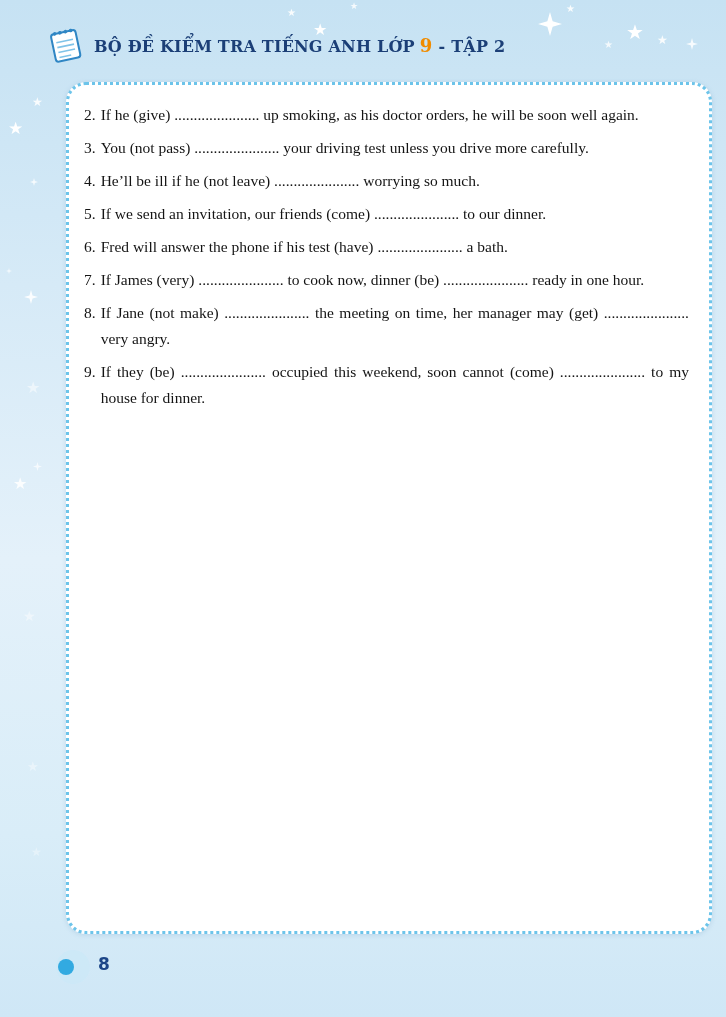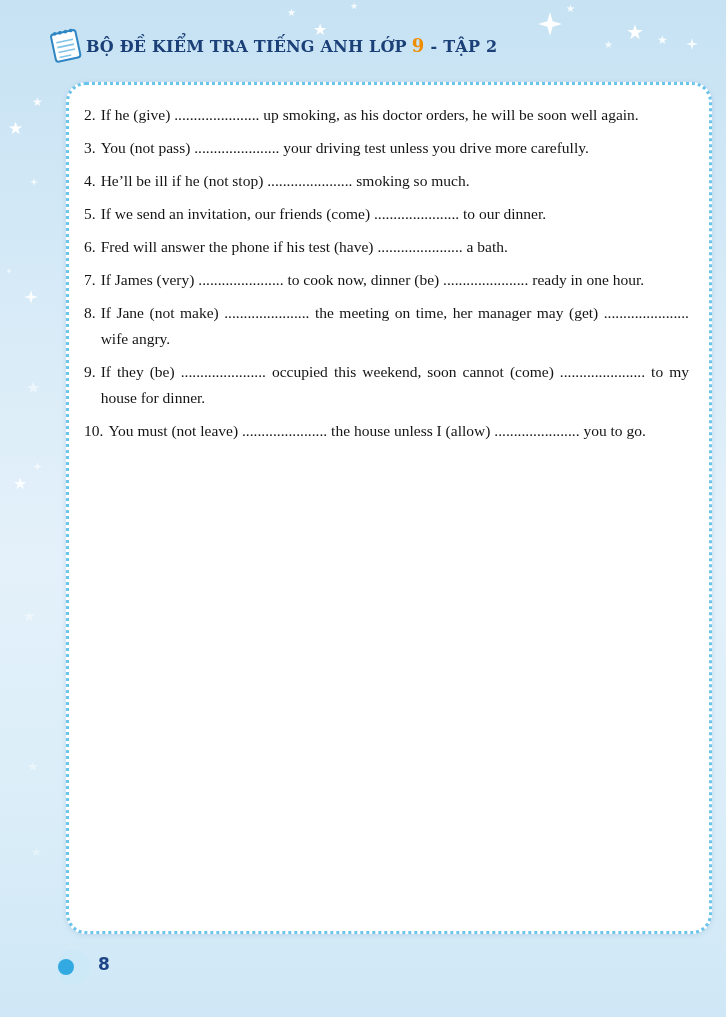"BỘ ĐỀ KIỂM TRA TIẾNG" .header { gap: 0 -> 8px }
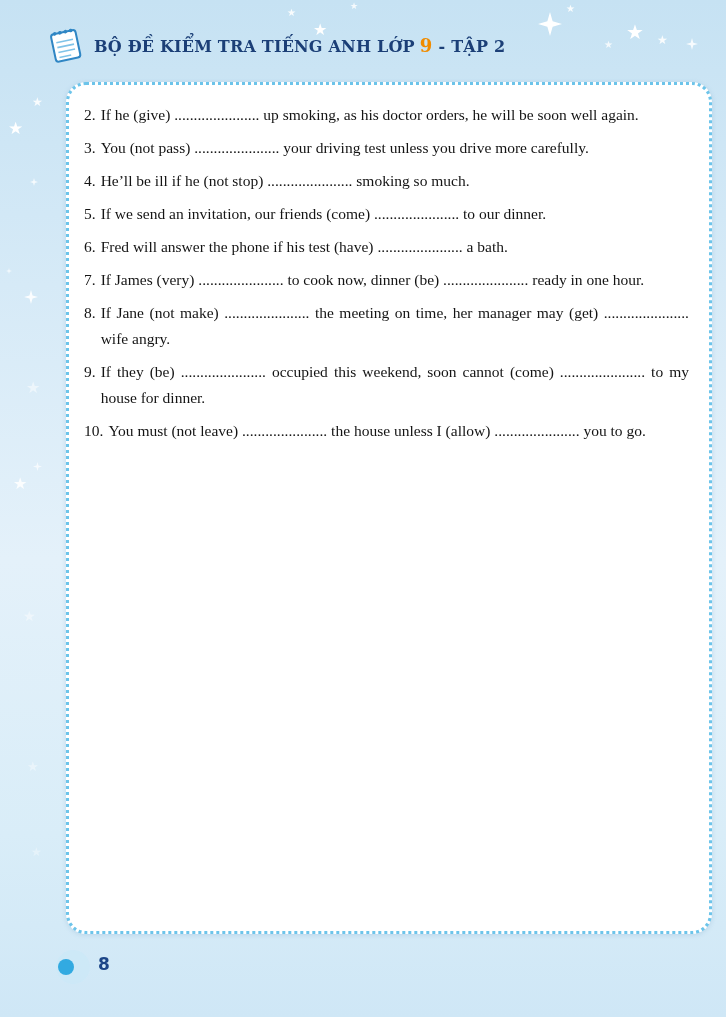"He’ll be ill if he" span.txt { text: stop) ...................... smoking -> leave) ...................... worrying }
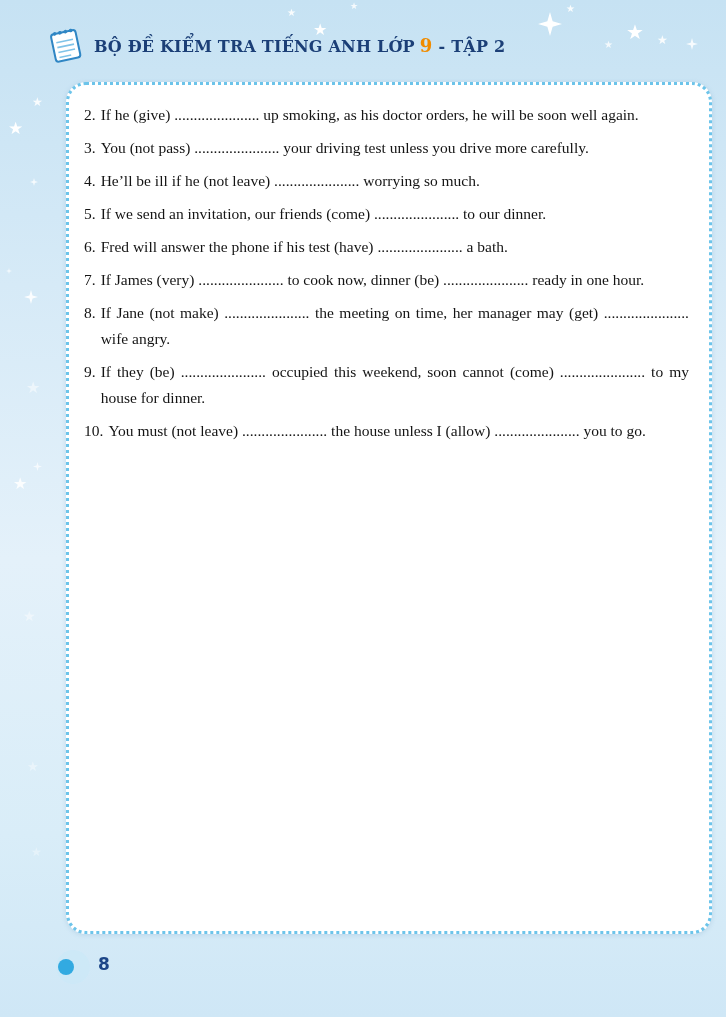"If Jane (not make)" span.txt { text: wife -> very }
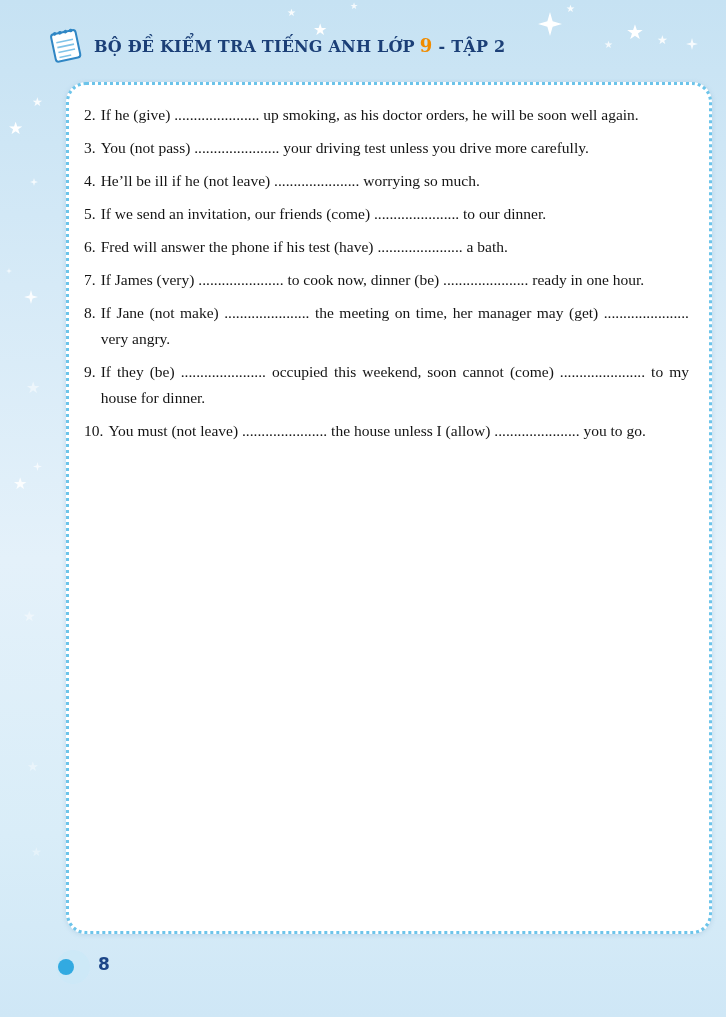"10." div.item { html: <div> <span>10.</span> <span>You must (not leave) ...................... the house unless I (allow) ...................... you to go.</span> </div> -> none }
